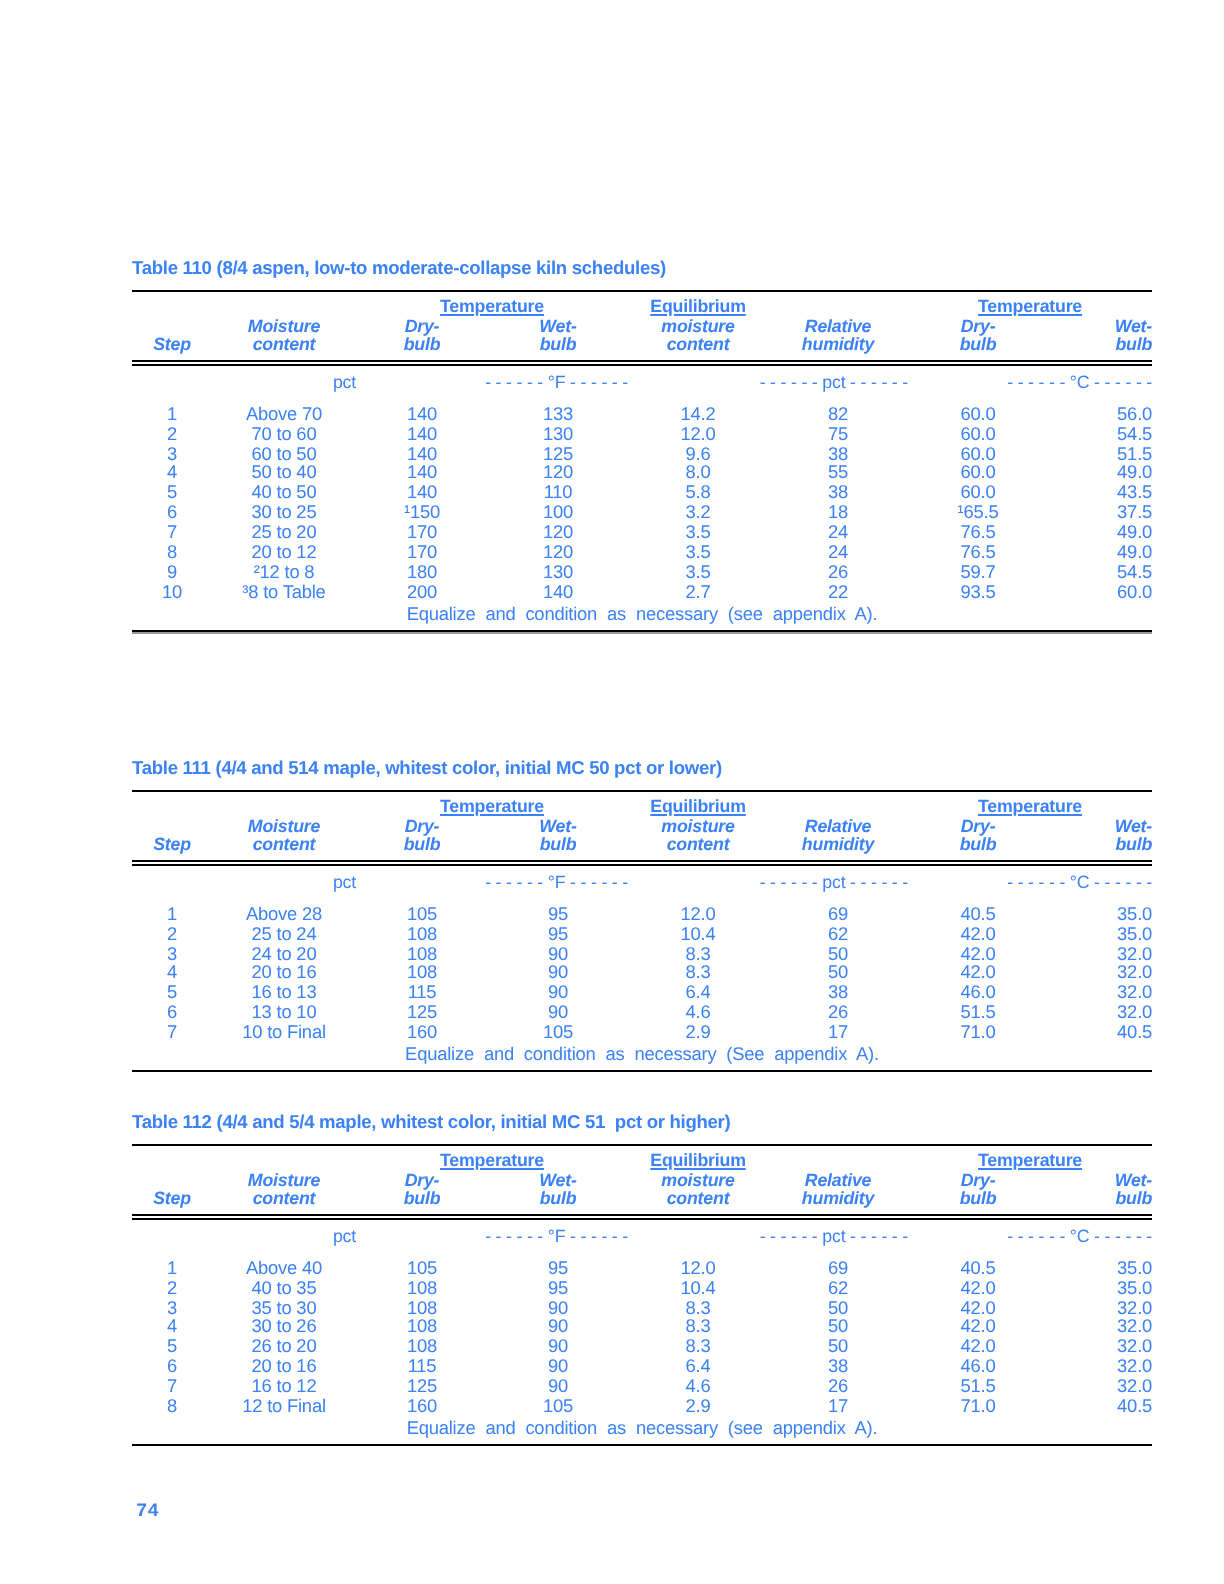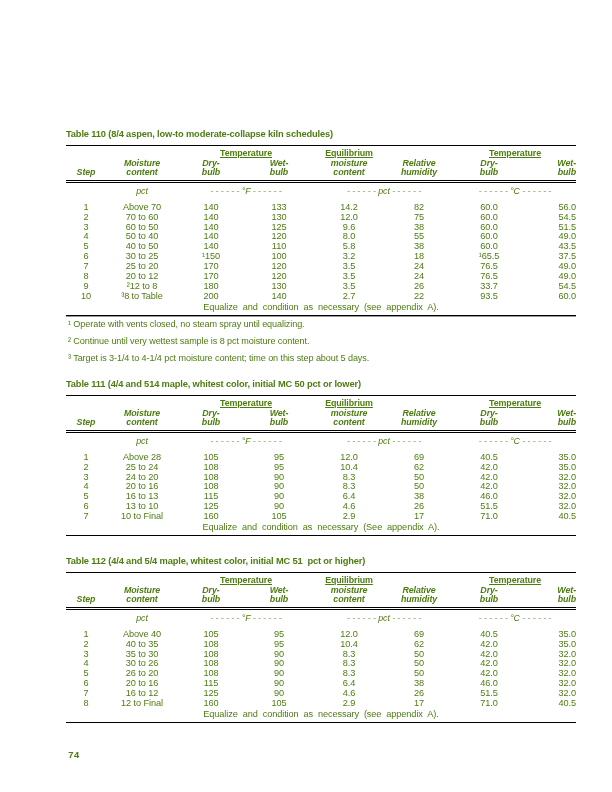"Table 110 (8/4 aspen, low-to" .page { color: #4d7c0f -> #3b82f6 }
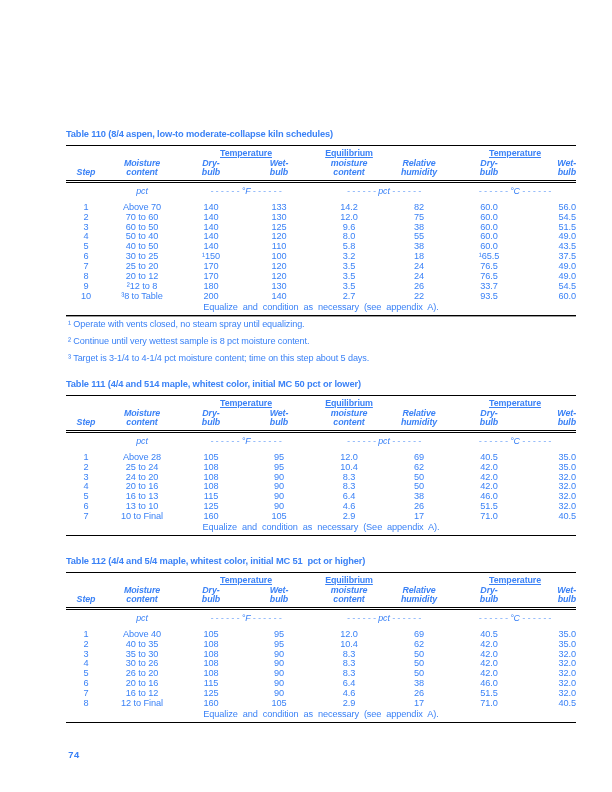"pct" tr.units-row td { font-style: italic -> none; text-align: none -> right }
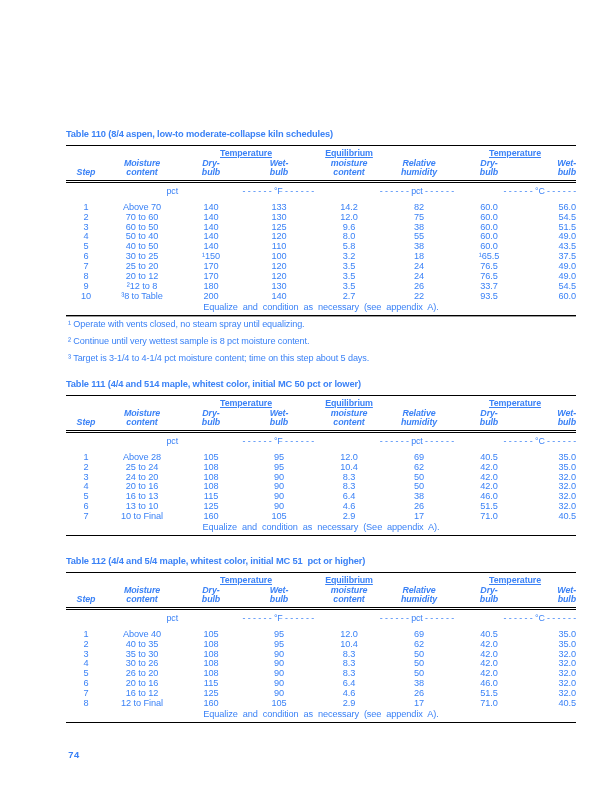"33.7" td { text: 33.7 -> 59.7 }
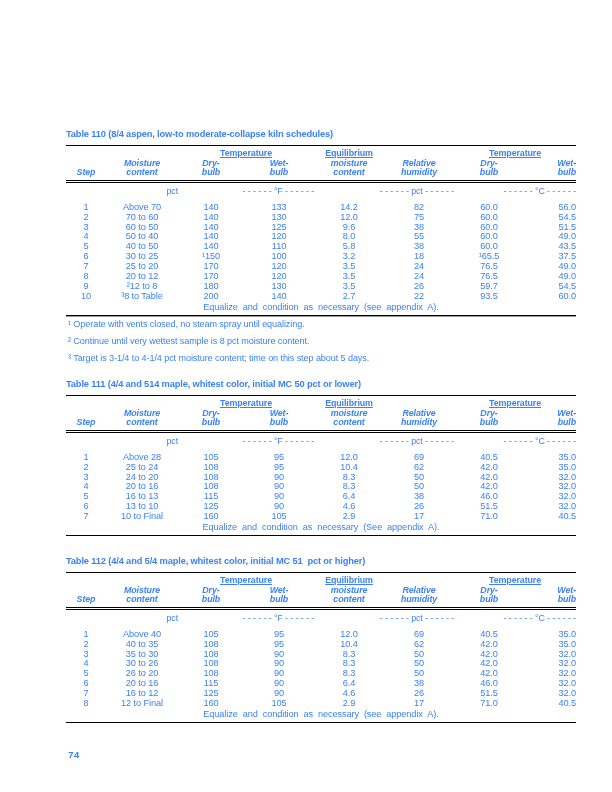"¹ Operate with vents closed," div.footnotes { html: <div> <p>¹ Operate with vents closed, no steam spray until equalizing.</p> <p>² Continue until very wettest sample is 8 pct moisture content.</p> <p>³ Target is 3-1/4 to 4-1/4 pct moisture content; time on this step about 5 days.</p> </div> -> none }
